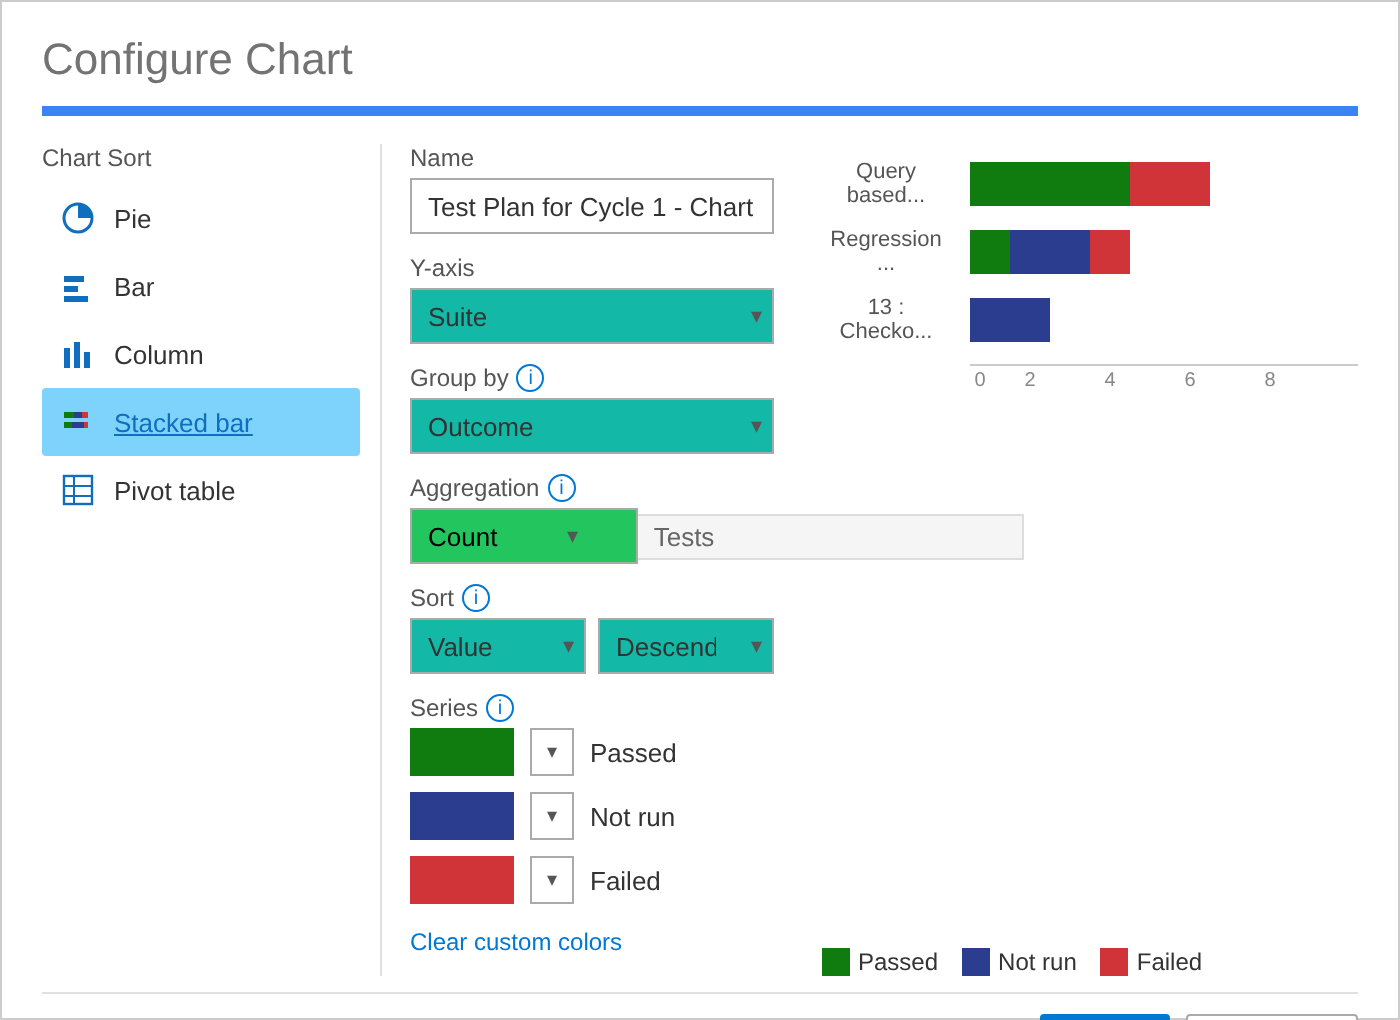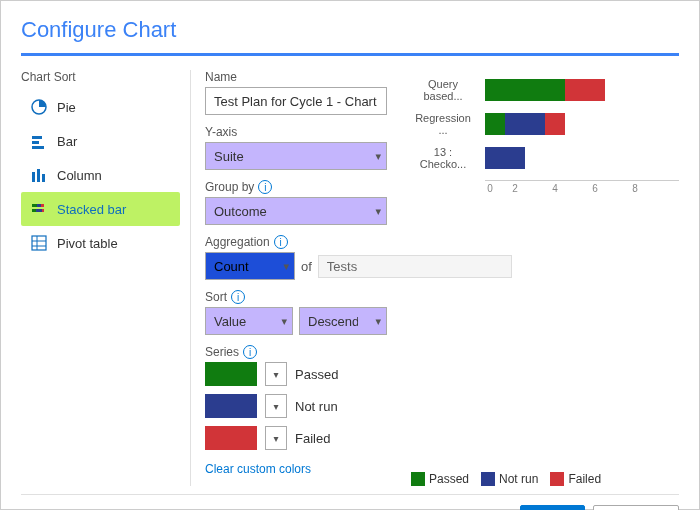"Configure Chart" .dialog-title { border-bottom: 3px solid #3b82f6 -> 5px solid #3b82f6; color: #3b82f6 -> #737373 }
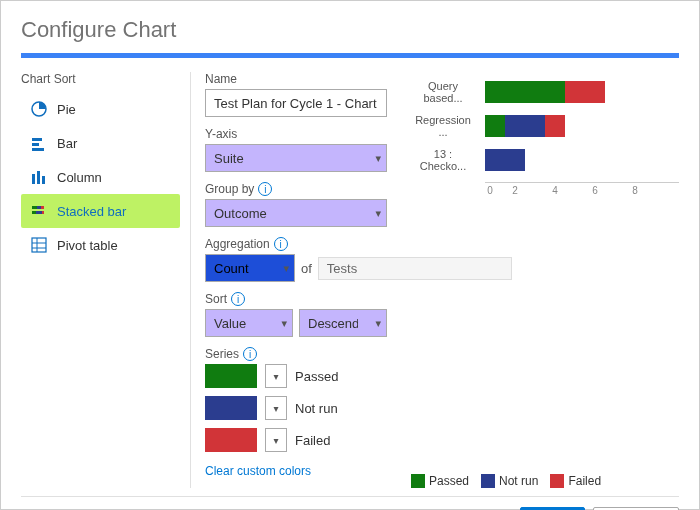"Suite" .select-box { background: #c4b5fd -> #14b8a6 }
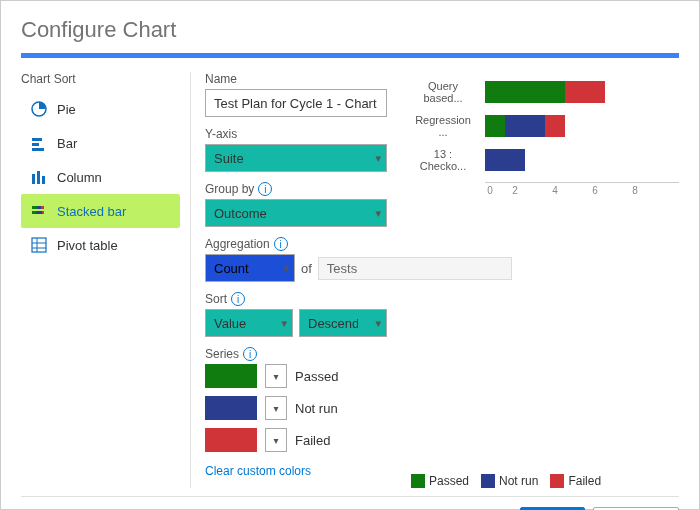"Stacked bar" .chart-type-item.selected { background: #bef264 -> #7dd3fc; text-decoration: none -> underline }
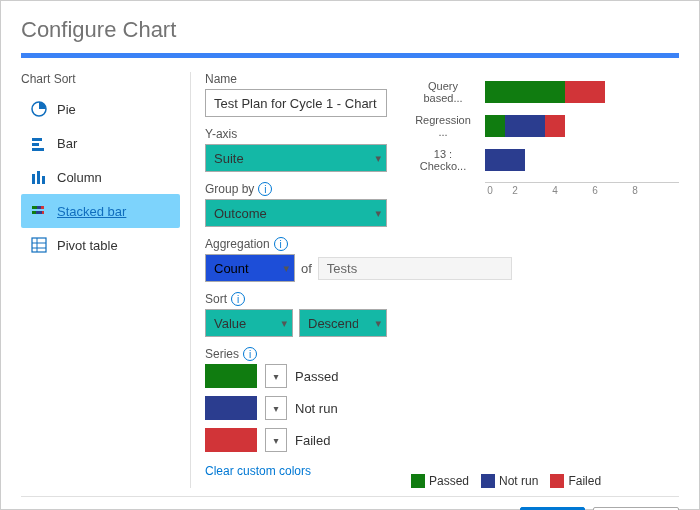"Count" .agg-select { background: #1d4ed8 -> #22c55e; width: 90px -> 114px }
